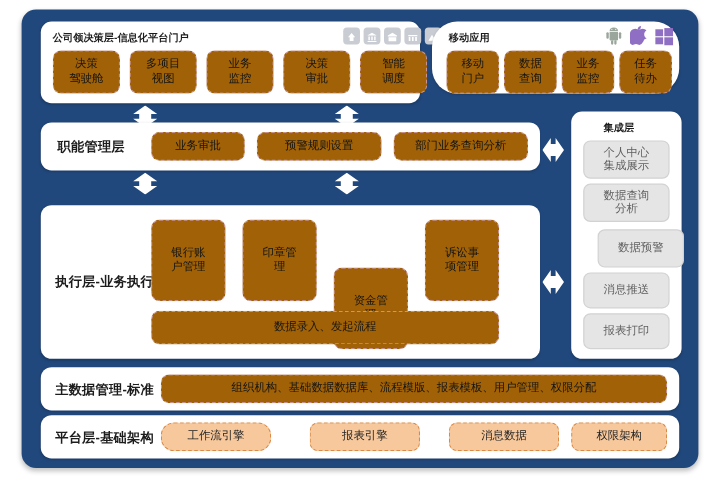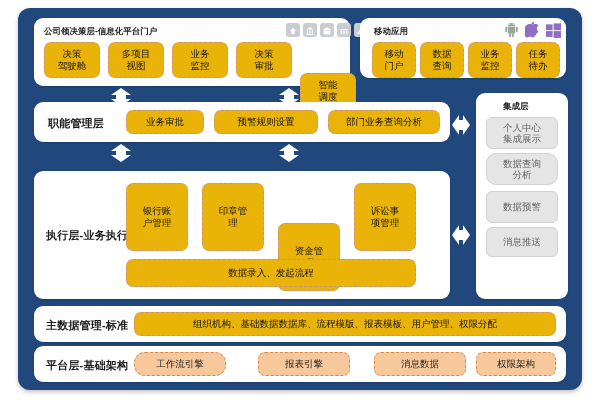"移动应用" div.panel { border-radius: none -> 21px }
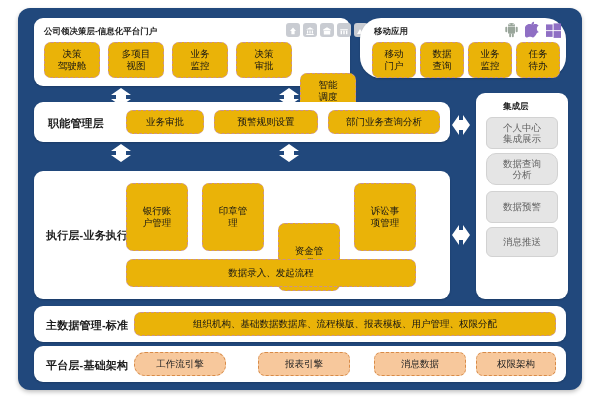"决策" .chip { background: #eab308 -> #a16207 }
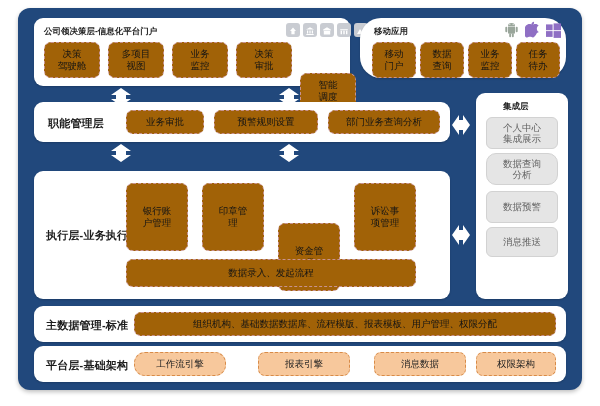"智能" div.chip { margin-top: 31px -> none }
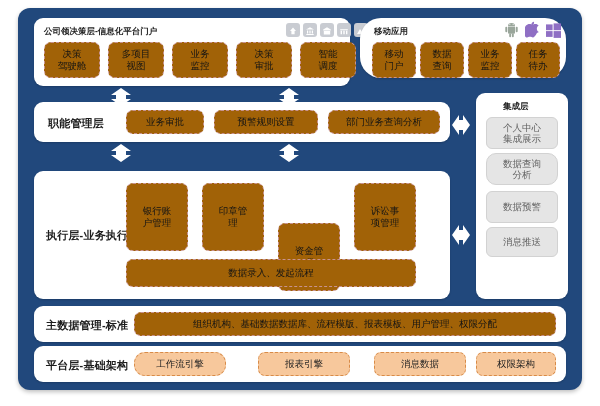"数据查询" div.chip-side { border-radius: 10px -> none }
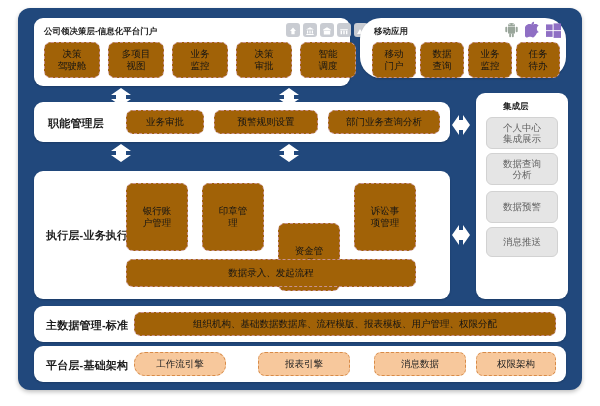"数据预警" div.chip-side { left: 10px -> 22px }
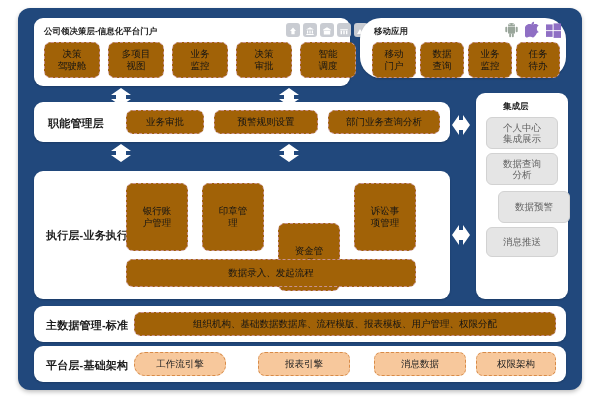"报表打印" div.chip-side { html: none -> <div> <span>报表打印</span> </div> }
